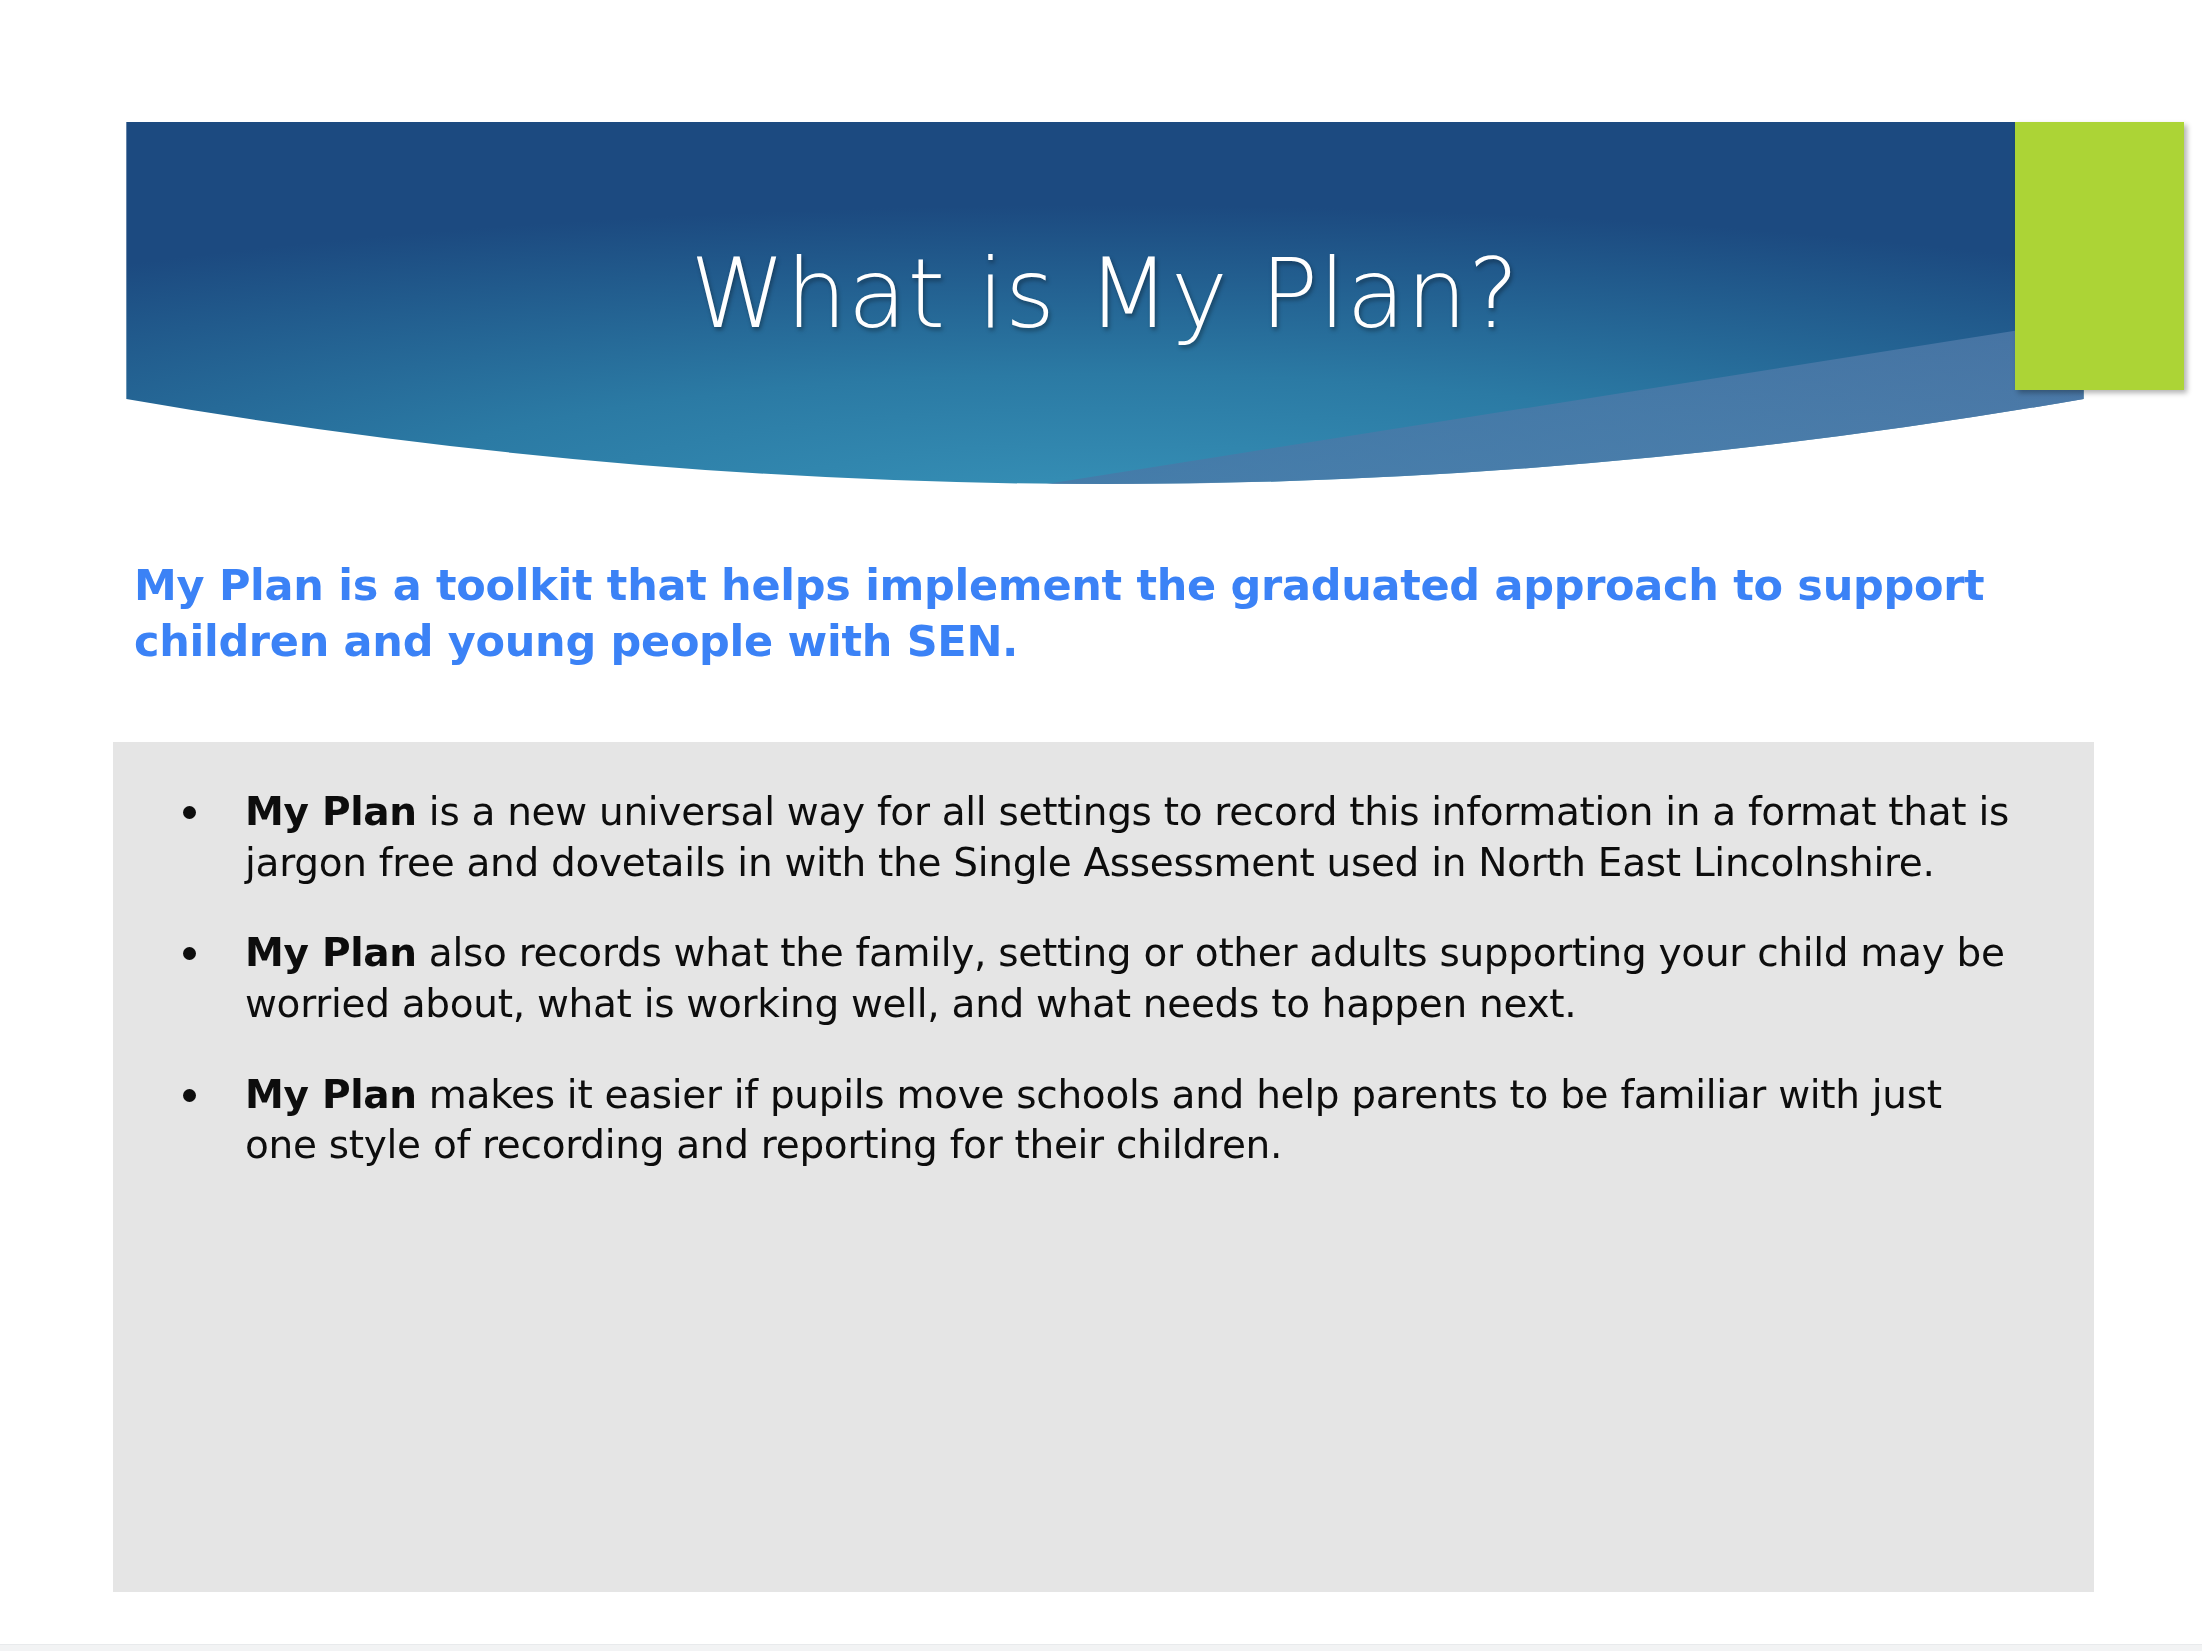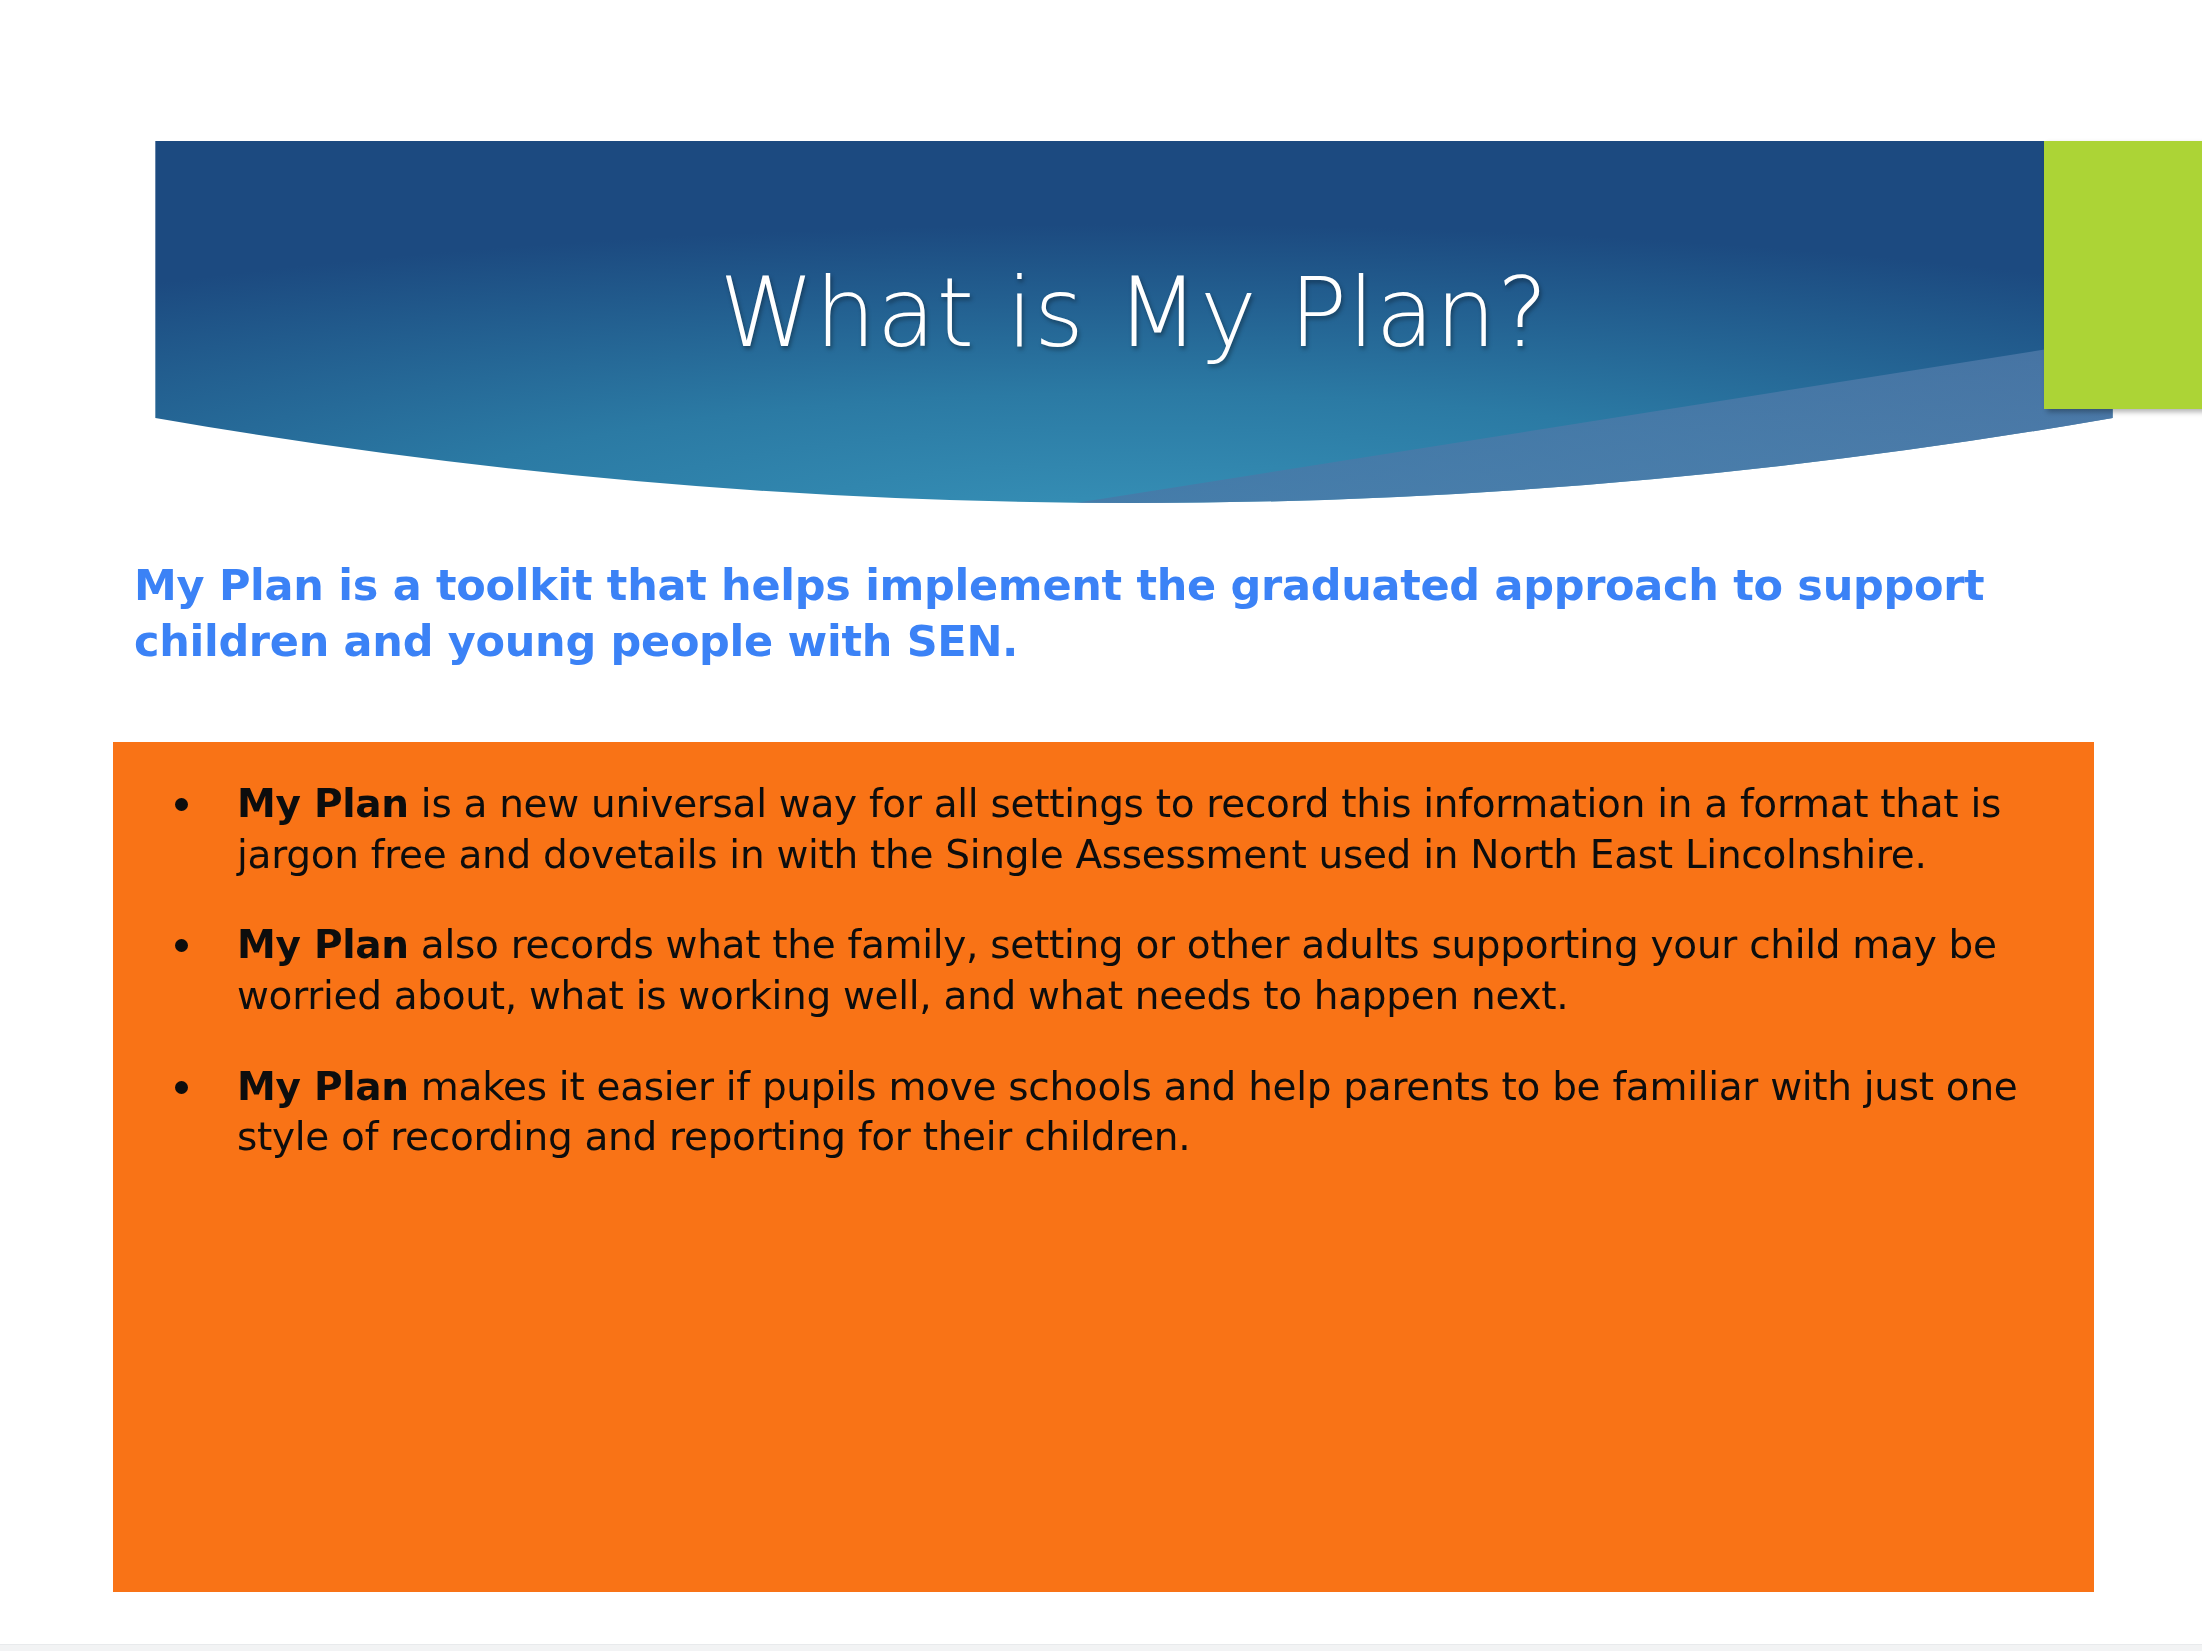"What is My Plan?" .header-banner { margin-left: 29px -> none; top: 141px -> 122px }
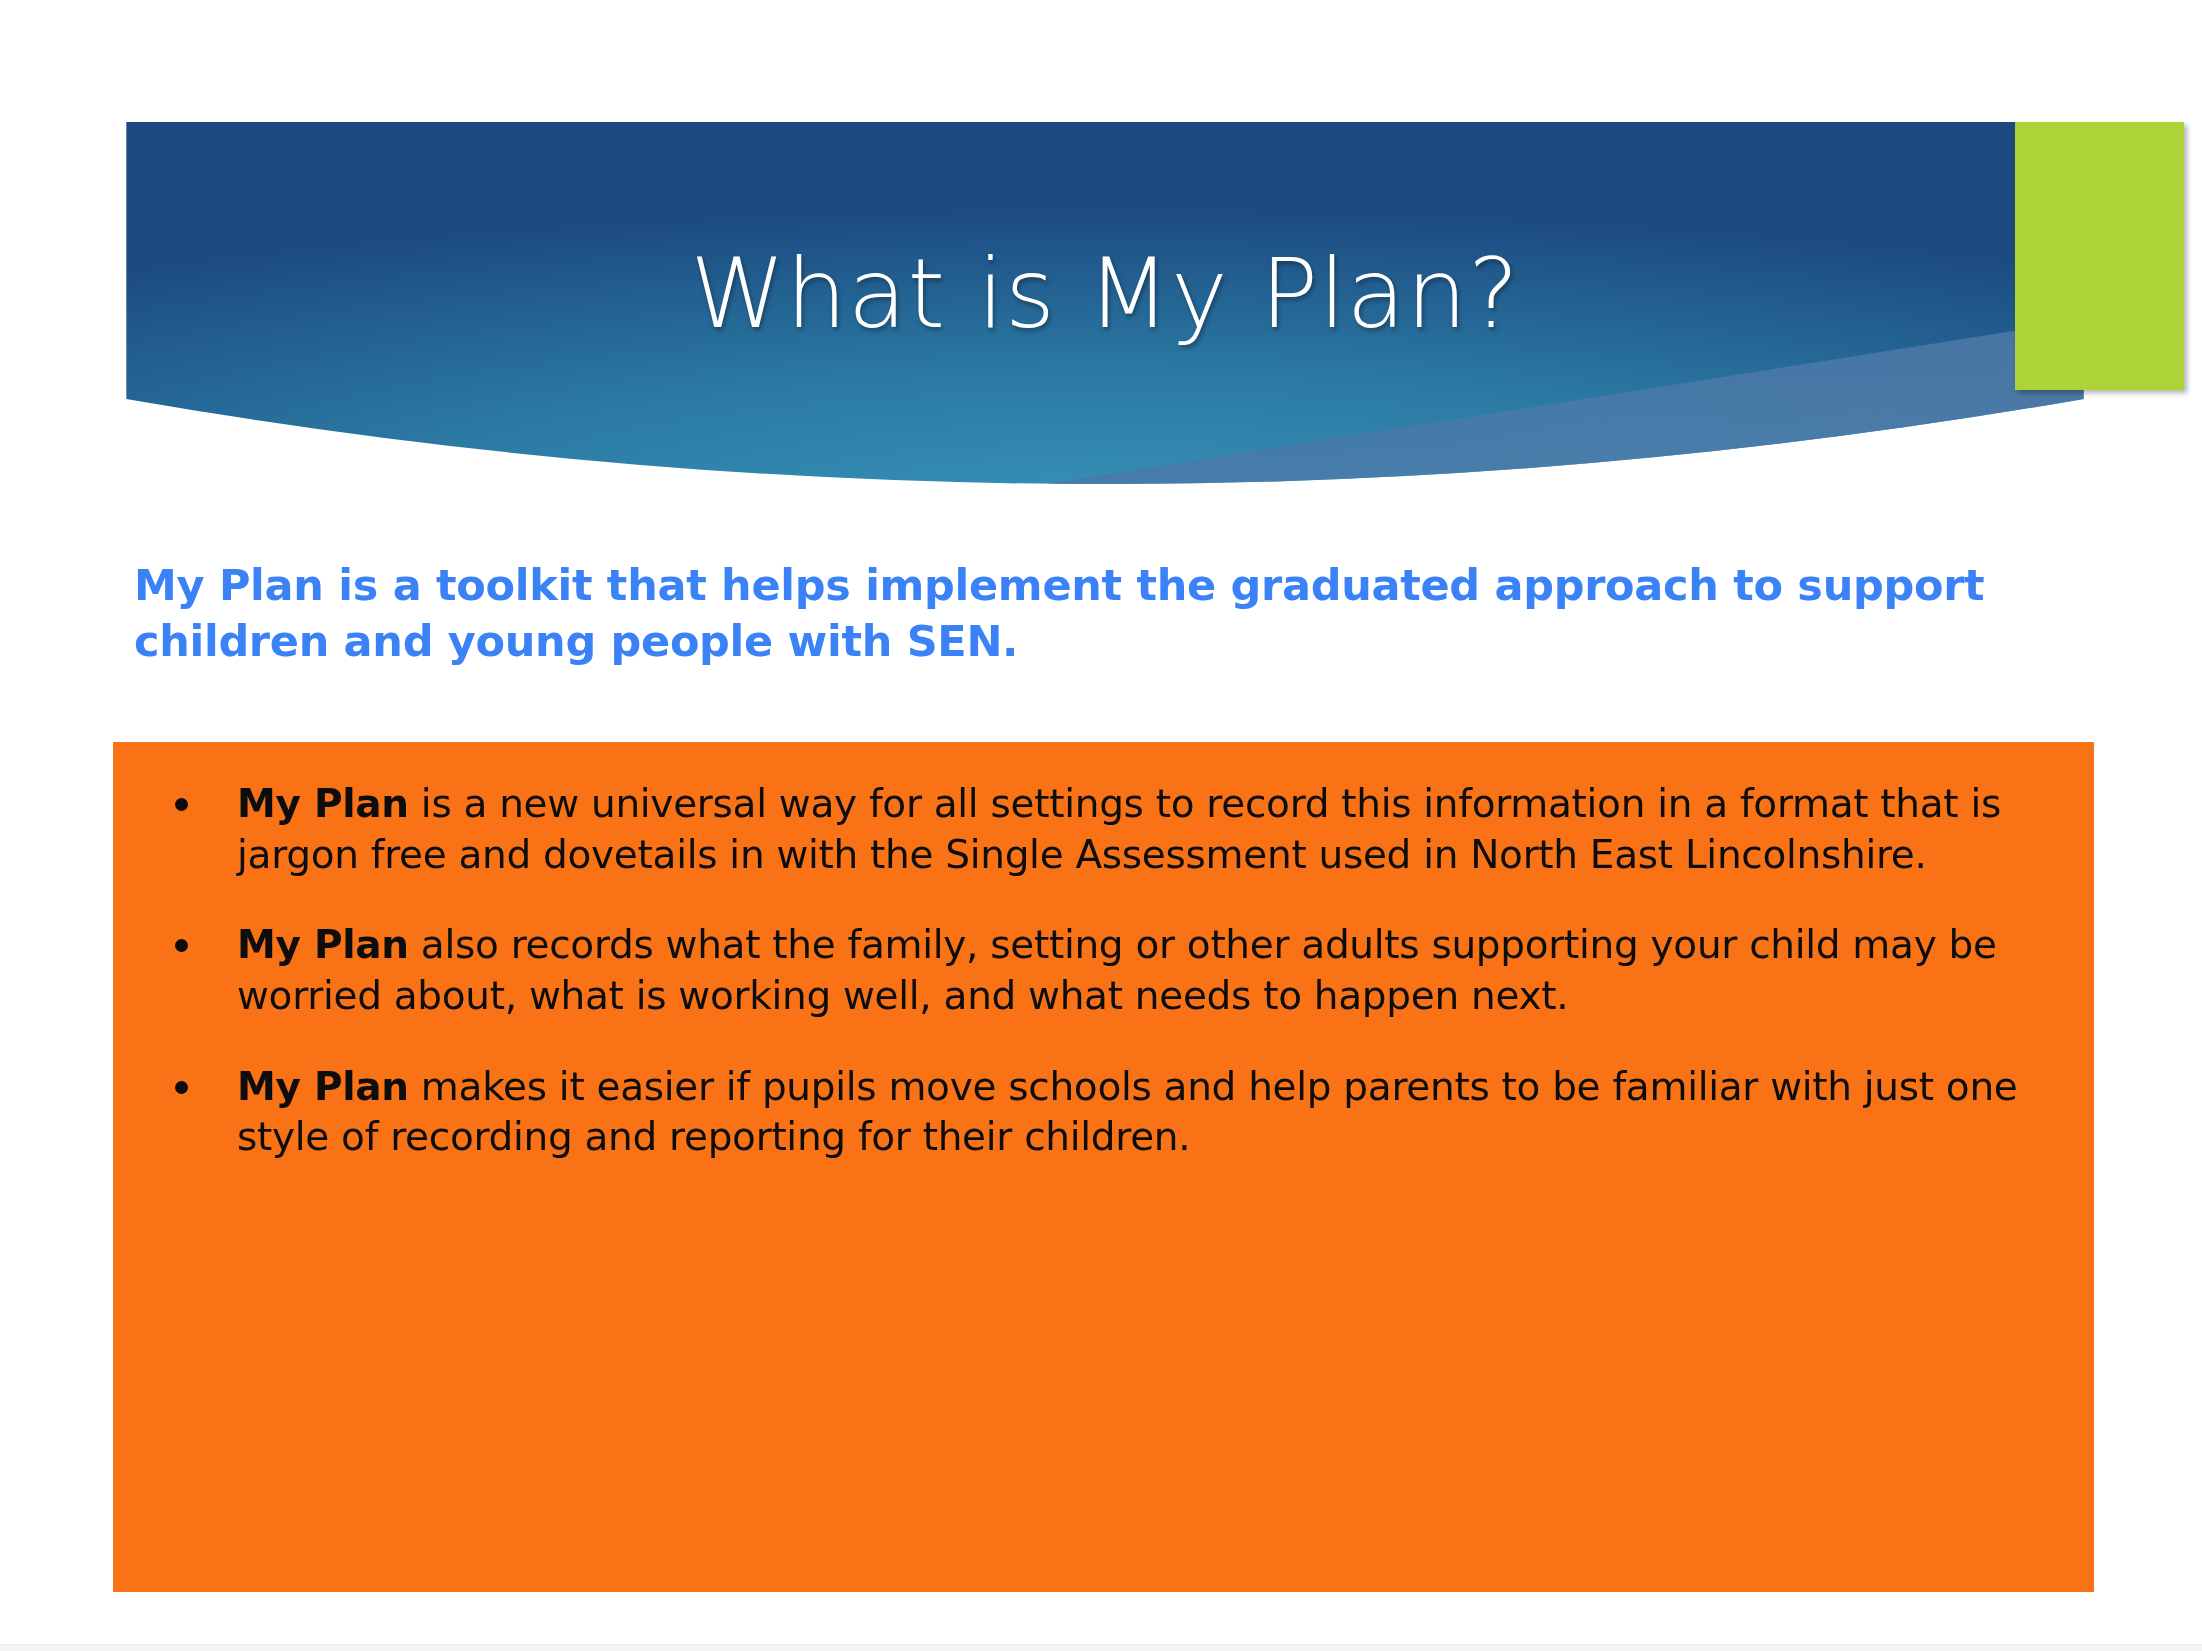"My Plan is a new" .content-box { background: #f97316 -> #e5e5e5; padding: 4px -> 12px }
